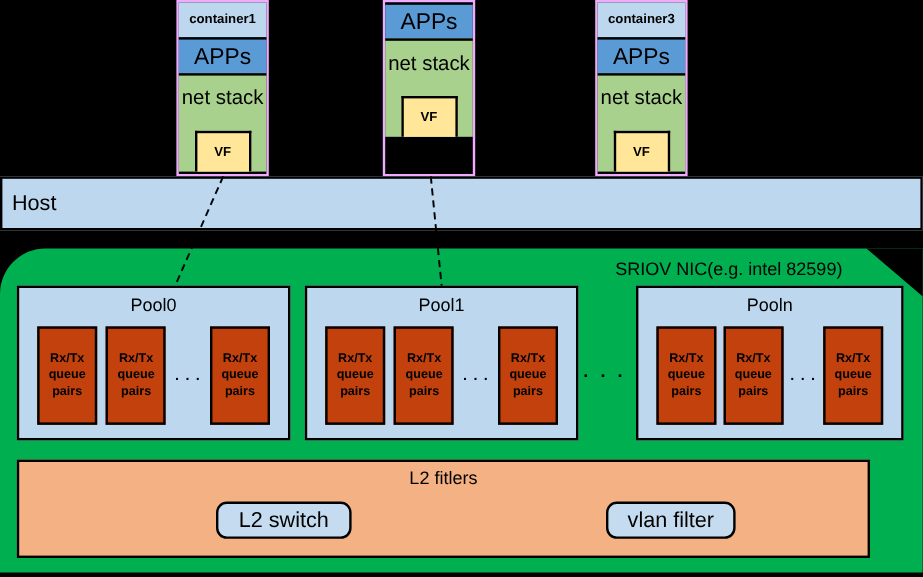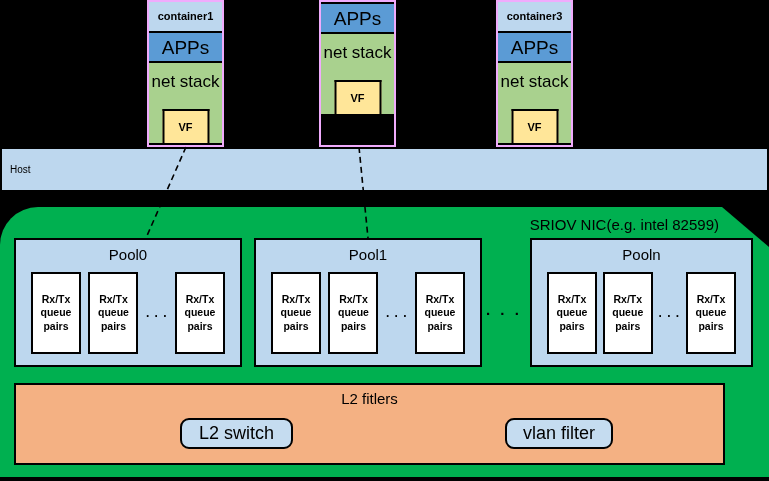"Host" .host-bar { font-size: 10px -> 18px }
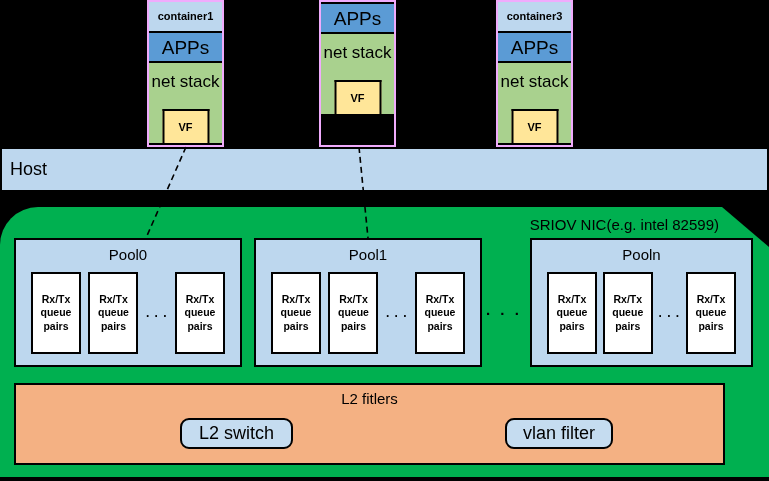"SRIOV NIC(e.g. intel 82599)" .nic-label { right: 50px -> 67px }
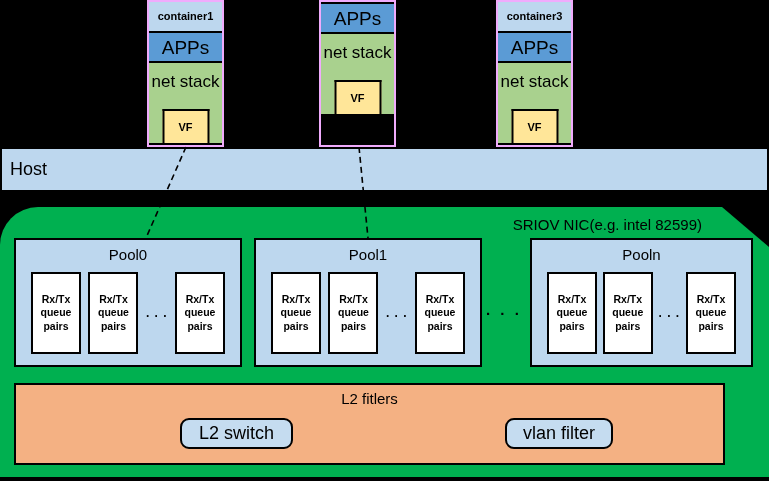"Rx/Tx queue pairs" .qbox { background: #ffffff -> #c2410c }
